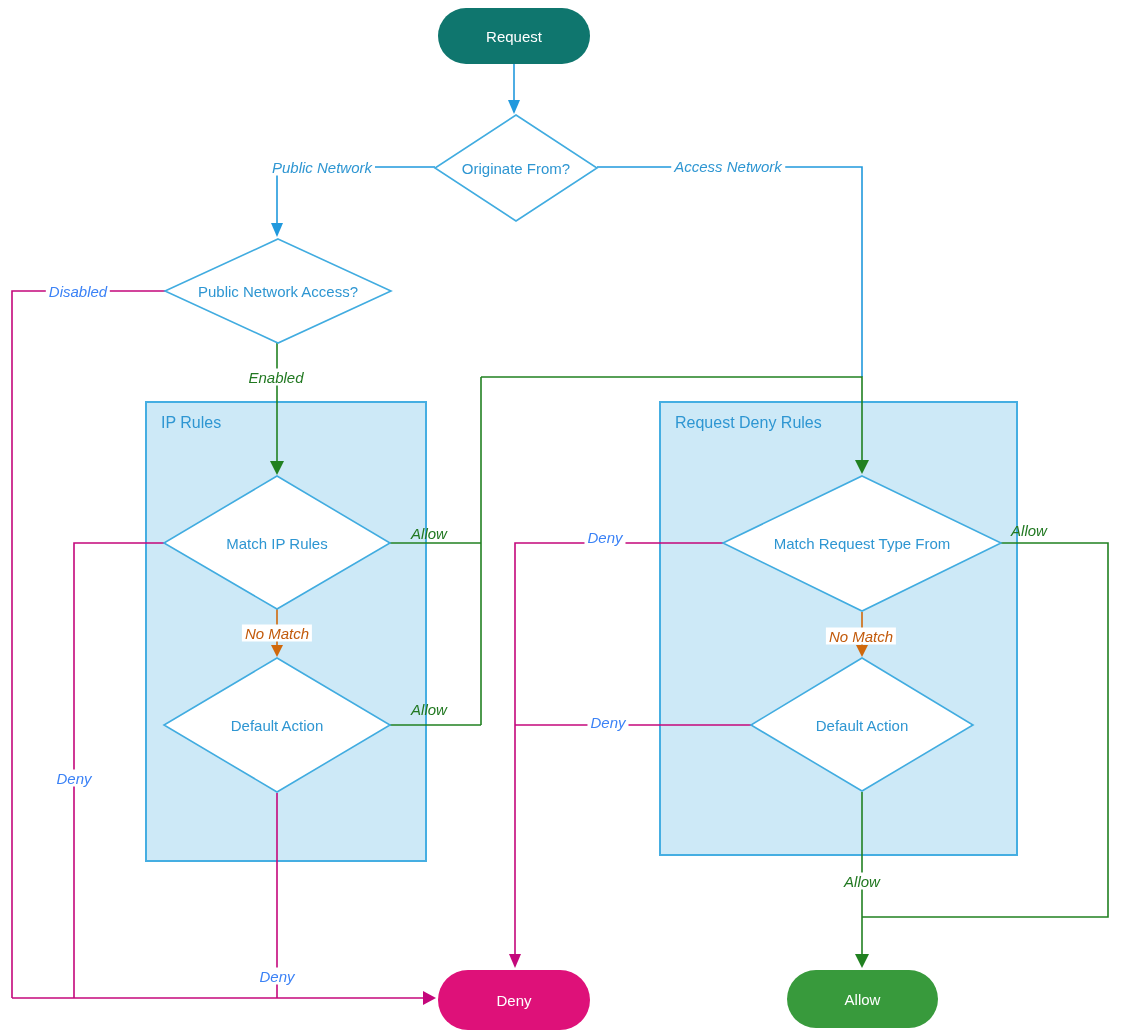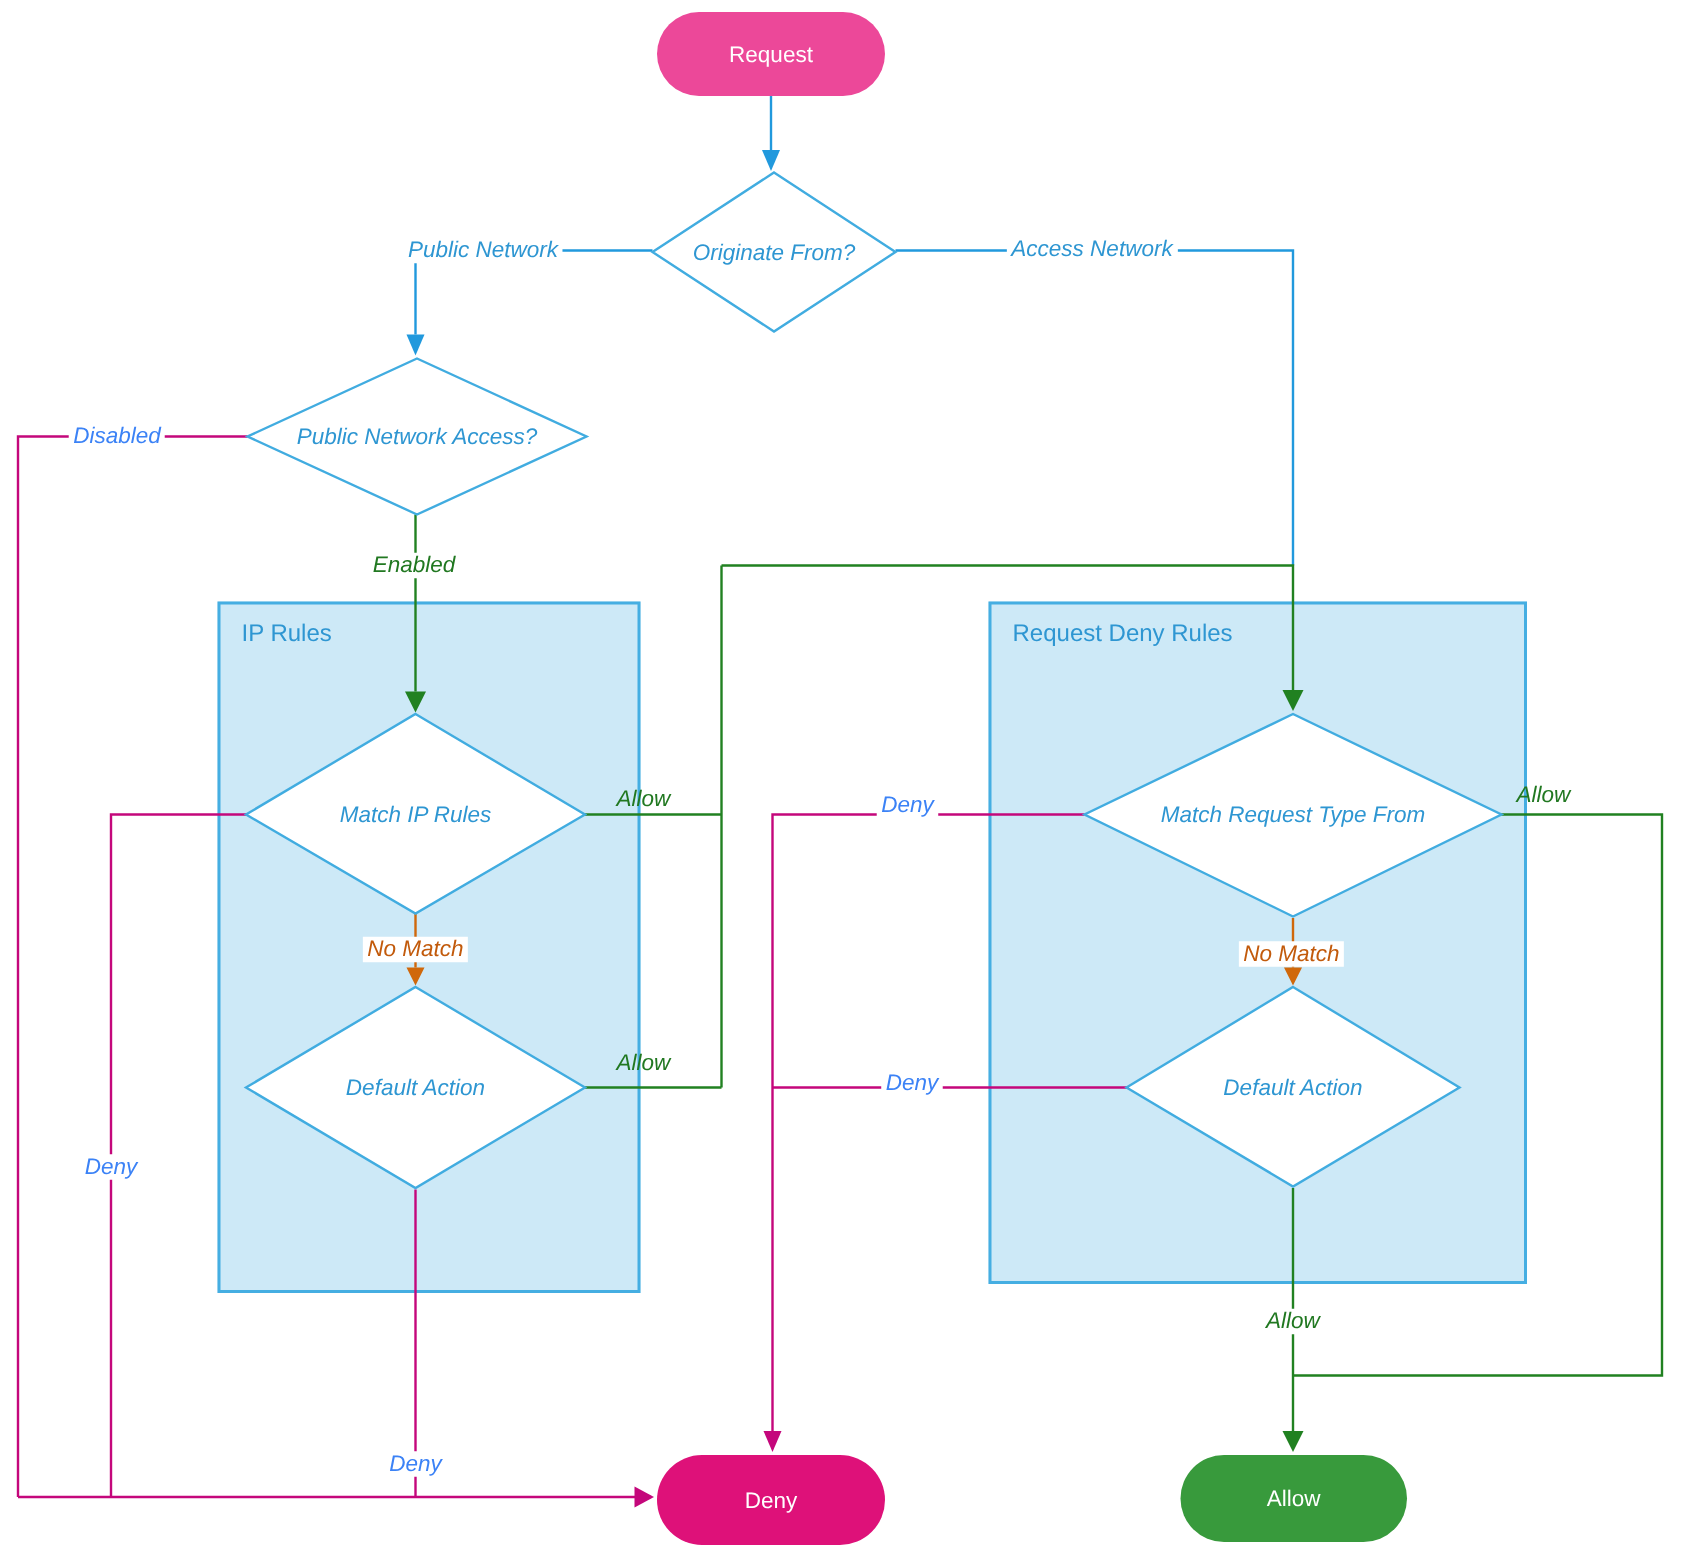"Request" .st-request { background: #ec4899 -> #0f766e }
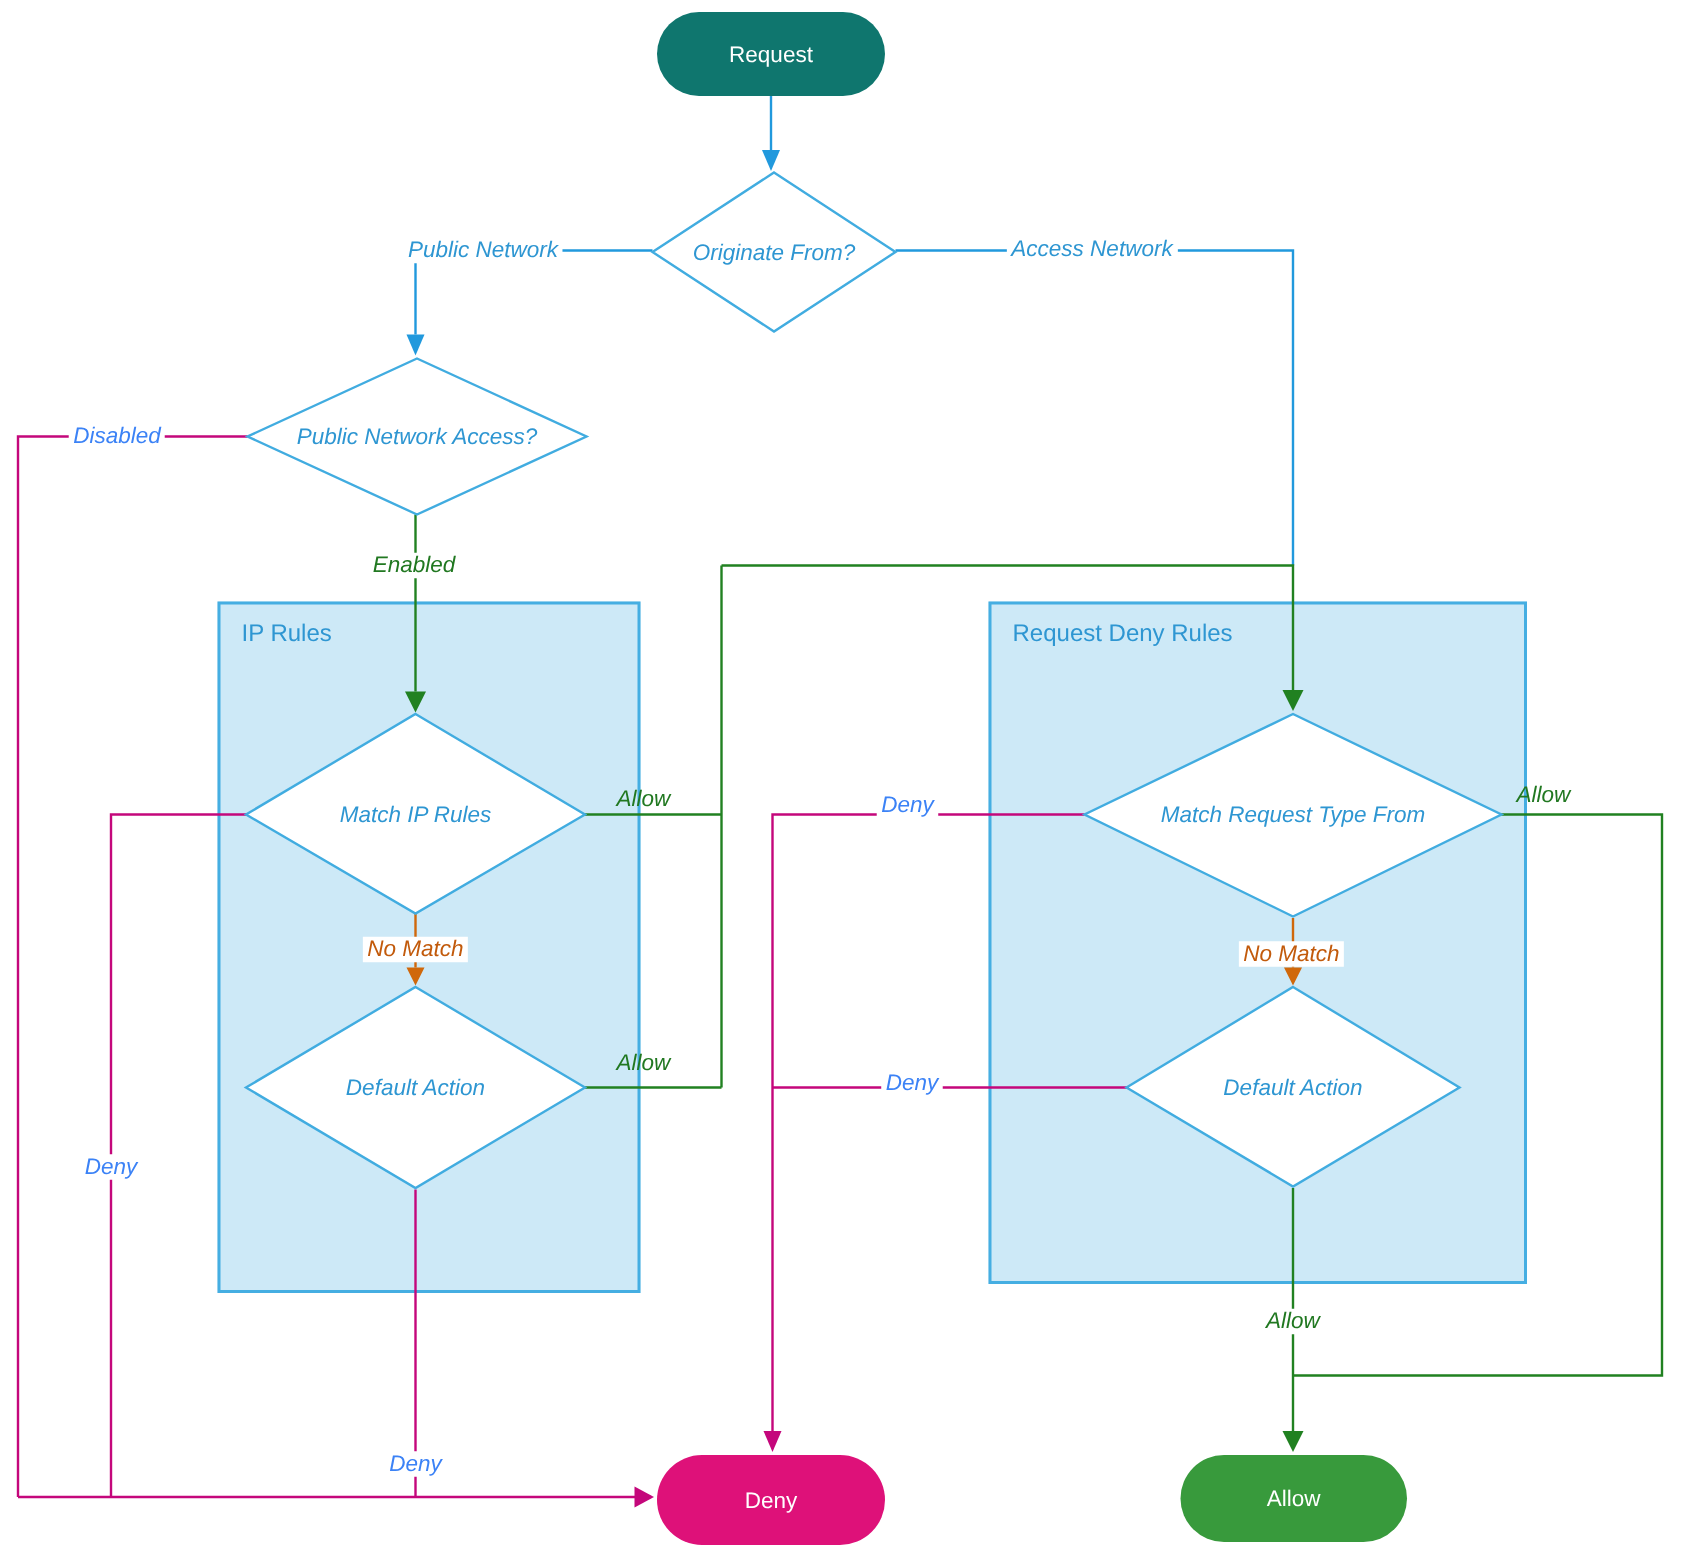"Originate From?" .diamond-label { font-style: italic -> none }
